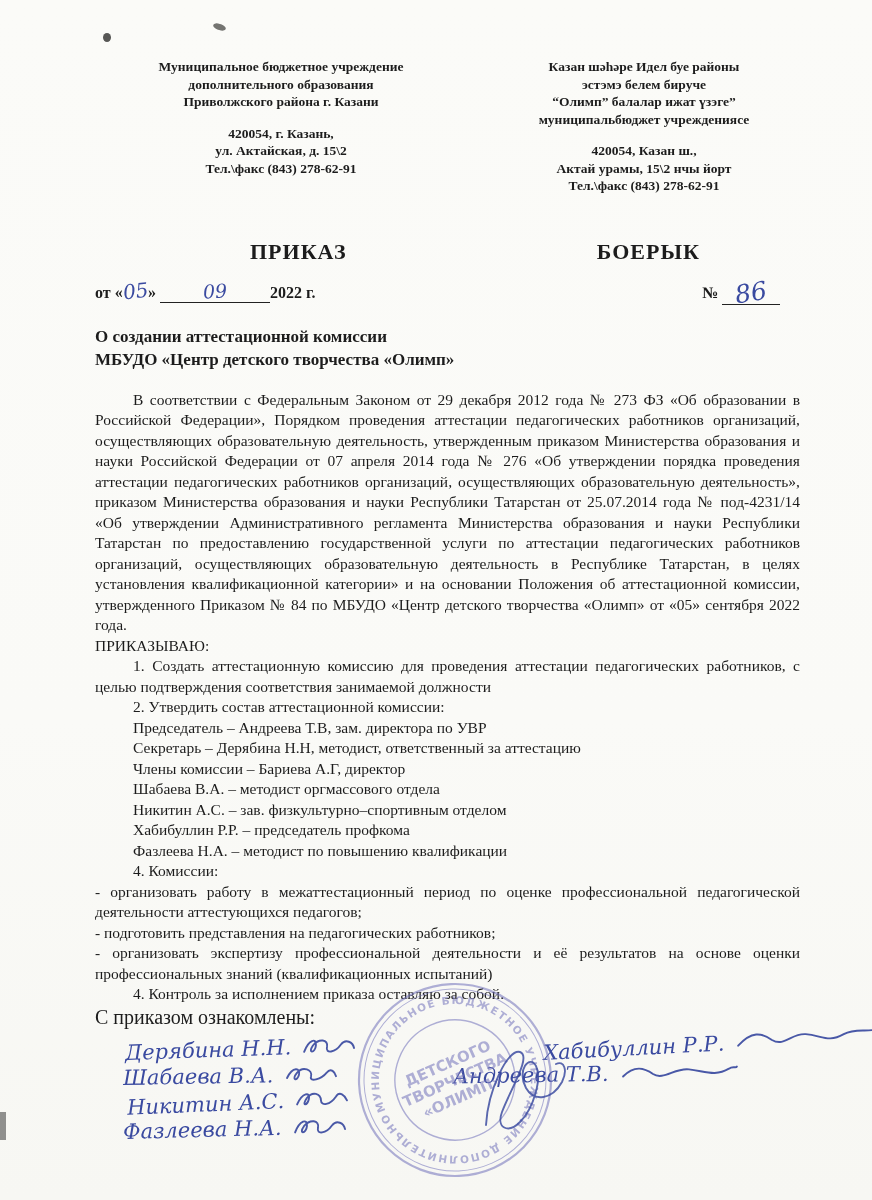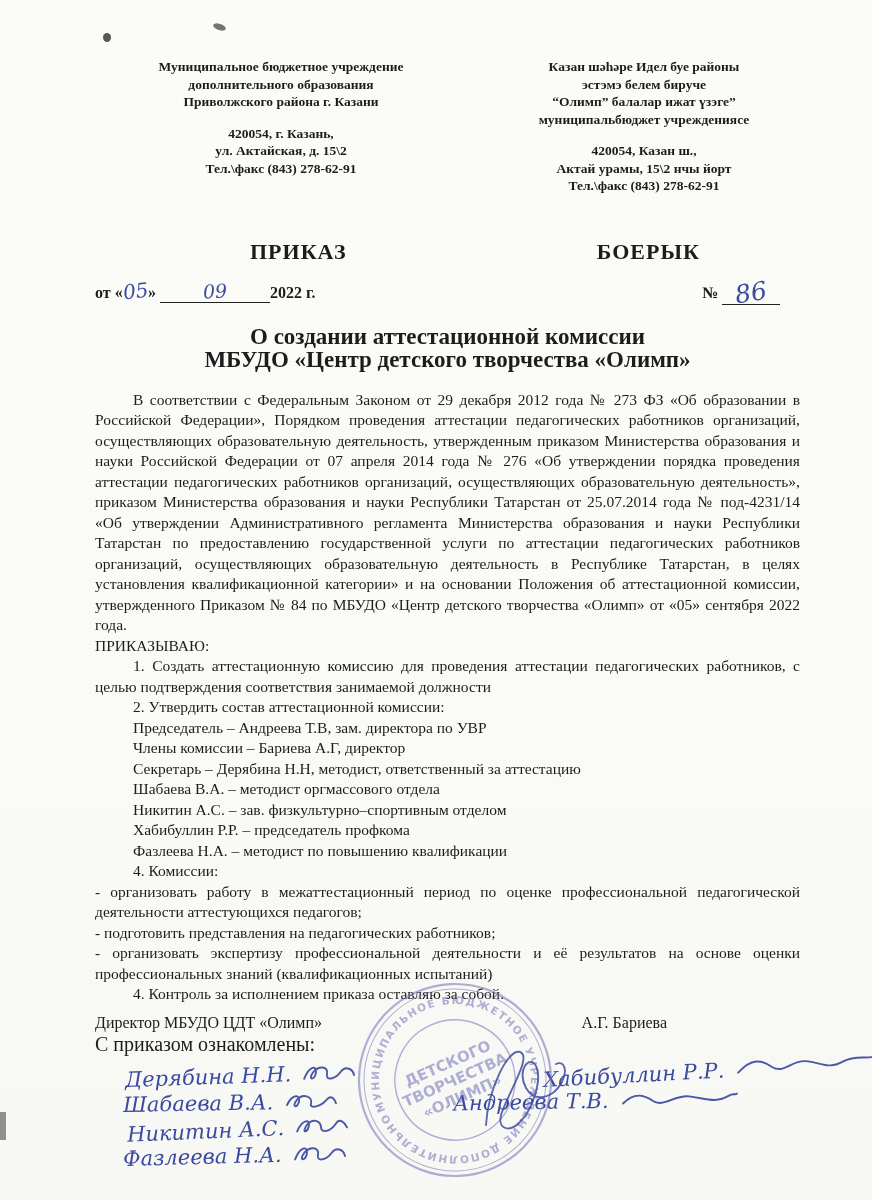"О создании аттестационной комиссии" .subject { font-size: 23px -> 17px; text-align: center -> left }
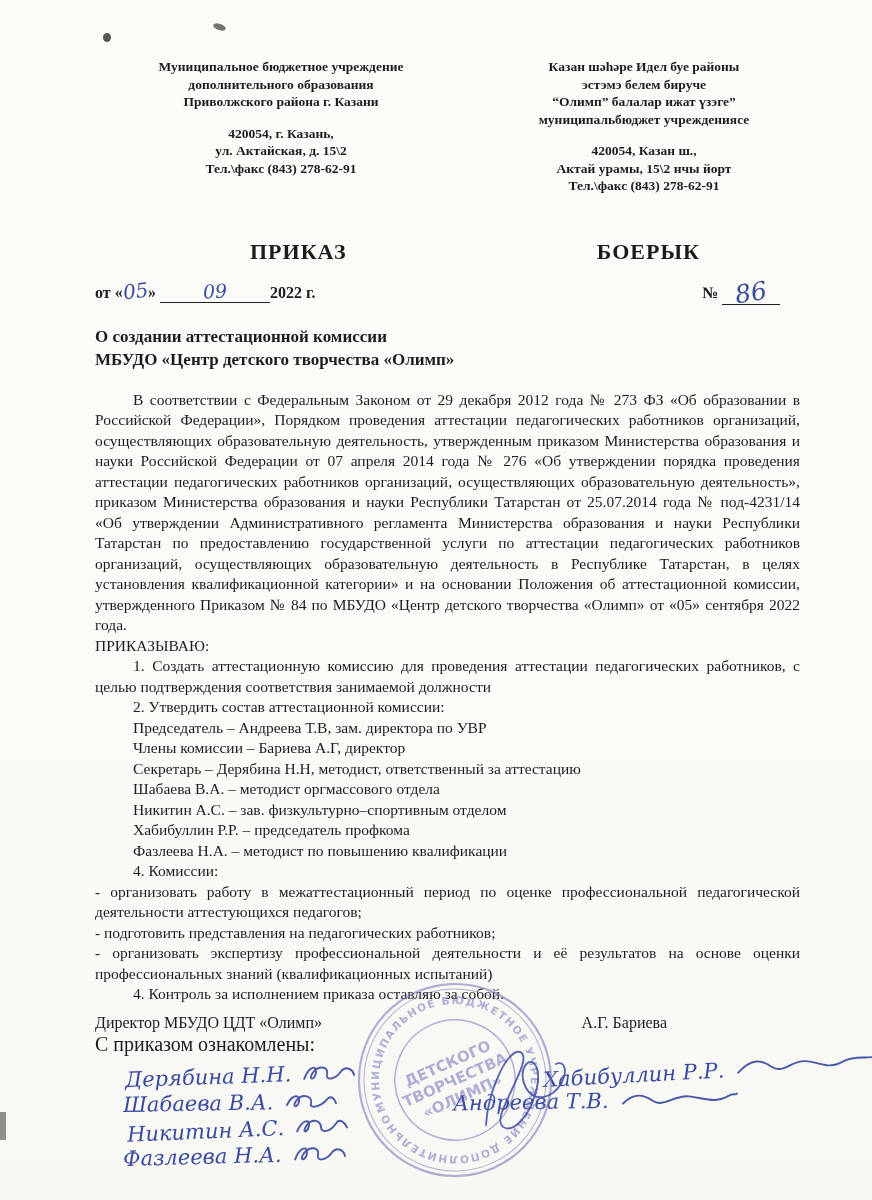"Члены комиссии – Бариева А.Г," p.item-member { order: before "Секретарь – Дерябина Н.Н, методист," -> after "Секретарь – Дерябина Н.Н, методист," }
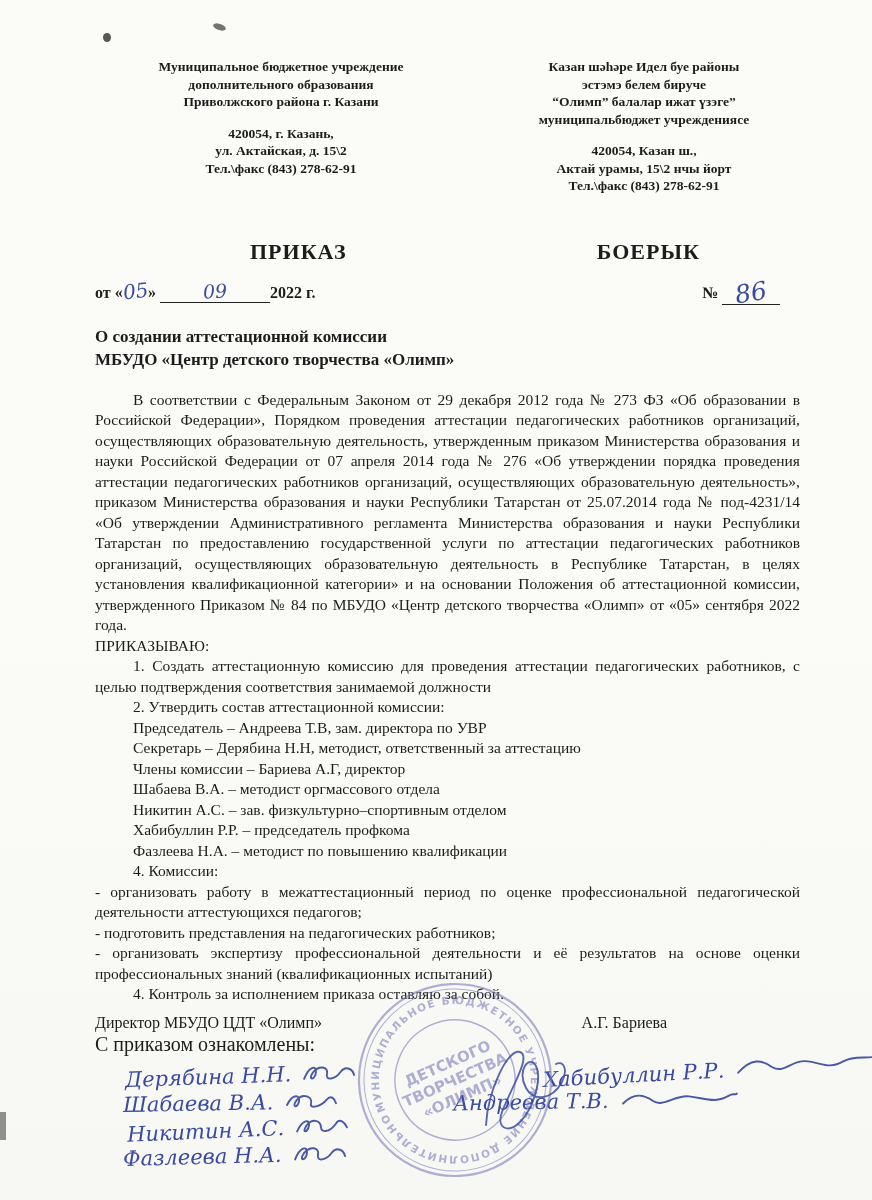"Директор МБУДО ЦДТ «Олимп»" div.dir-row { html: <div> <span>Директор МБУДО ЦДТ «Олимп»</span> <span>А.Г. Бариева</span> </div> -> none }
